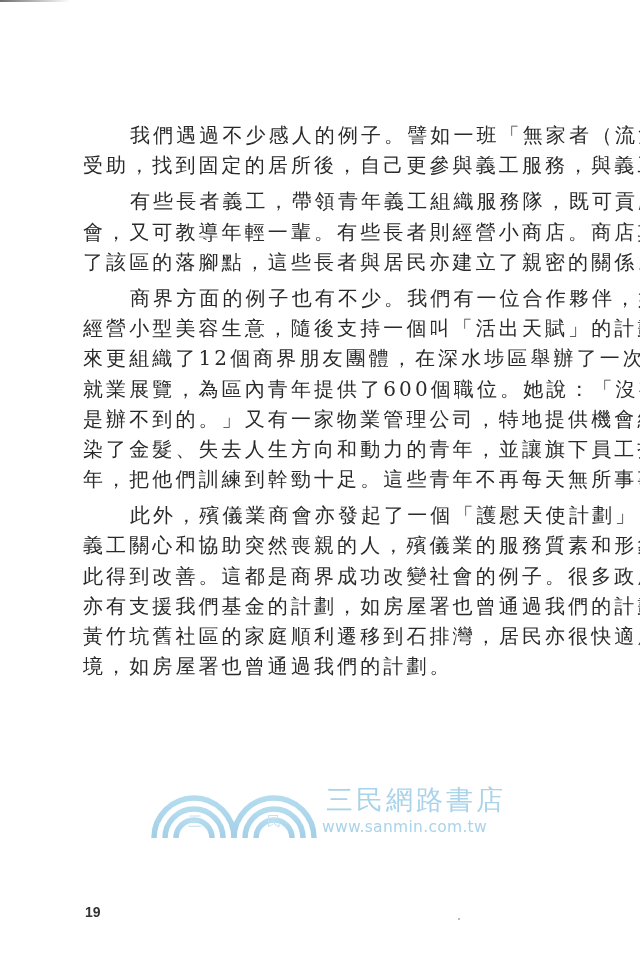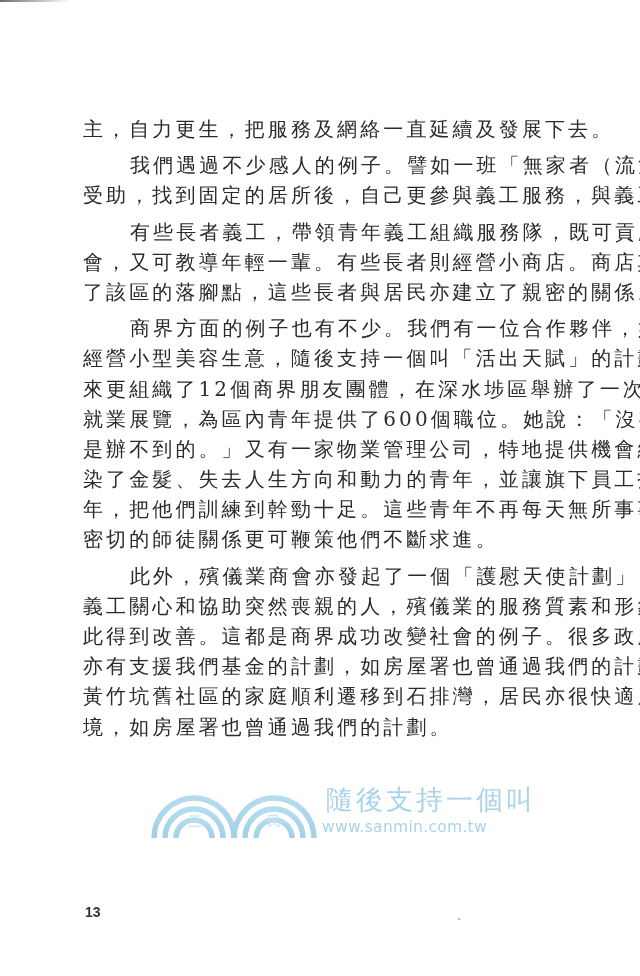"主，自力更生，把服務及網絡一直延續及發展下去。" div.line { html: <div>主，自力更生，把服務及網絡一直延續及發展下去。</div> -> none }
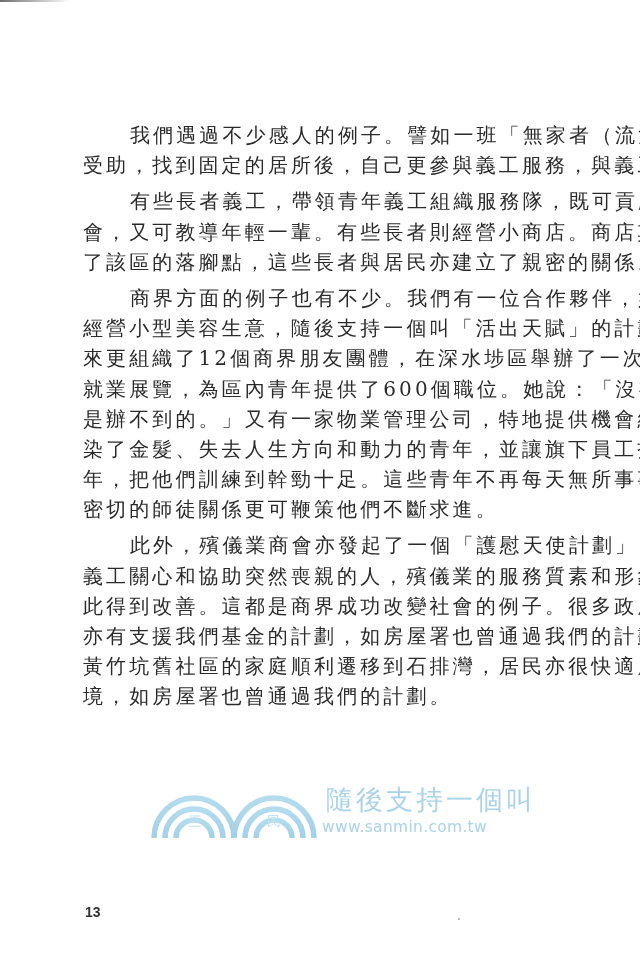"密切的師徒關係更可鞭策他們不斷求進。" div.line { html: <div>密切的師徒關係更可鞭策他們不斷求進。</div> -> none }
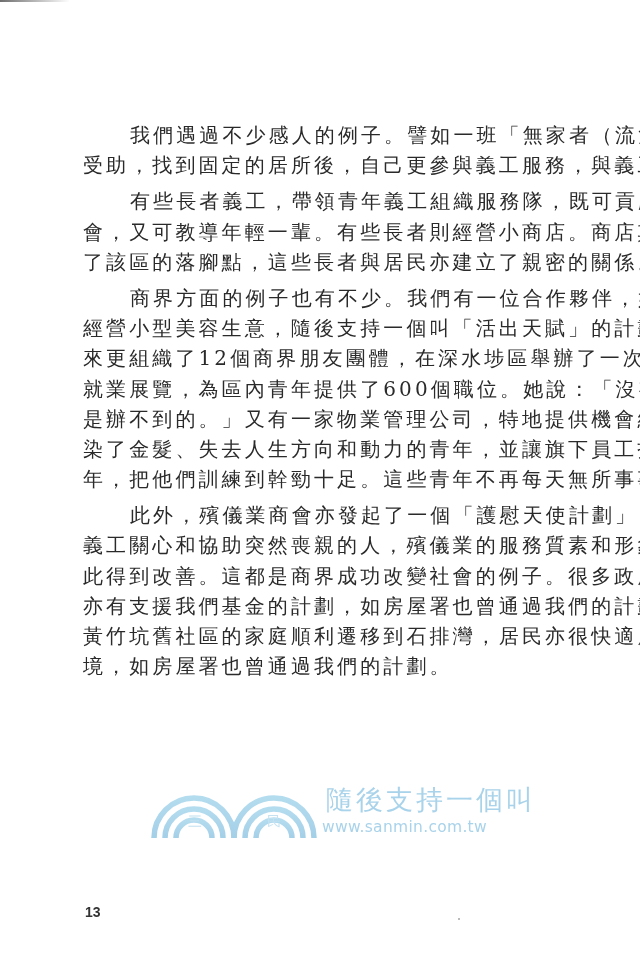"隨後支持一個叫" div.wm-title { text: 隨後支持一個叫 -> 三民網路書店 }
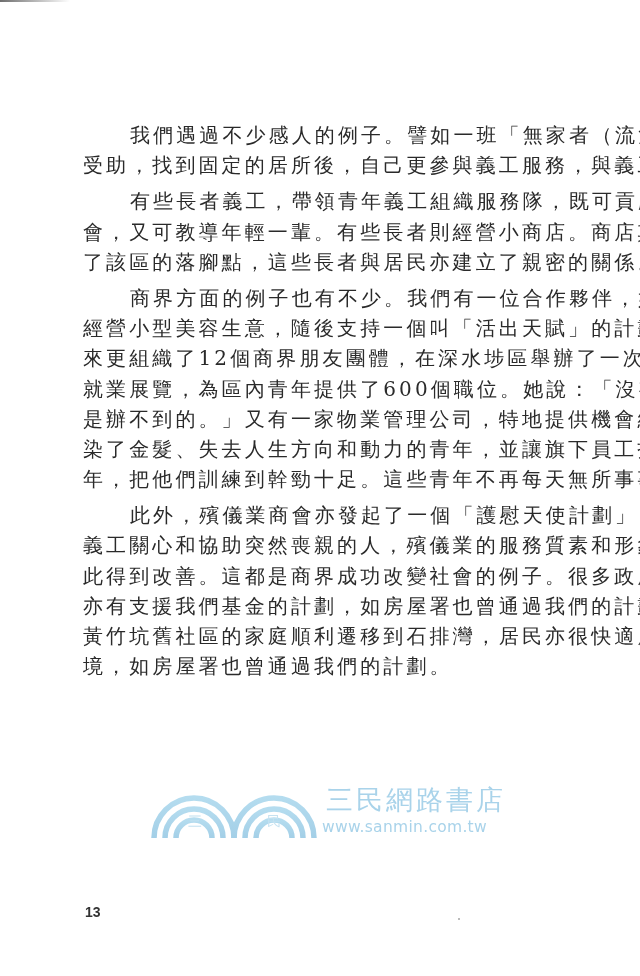"13" div.page-number { text: 13 -> 19 }
